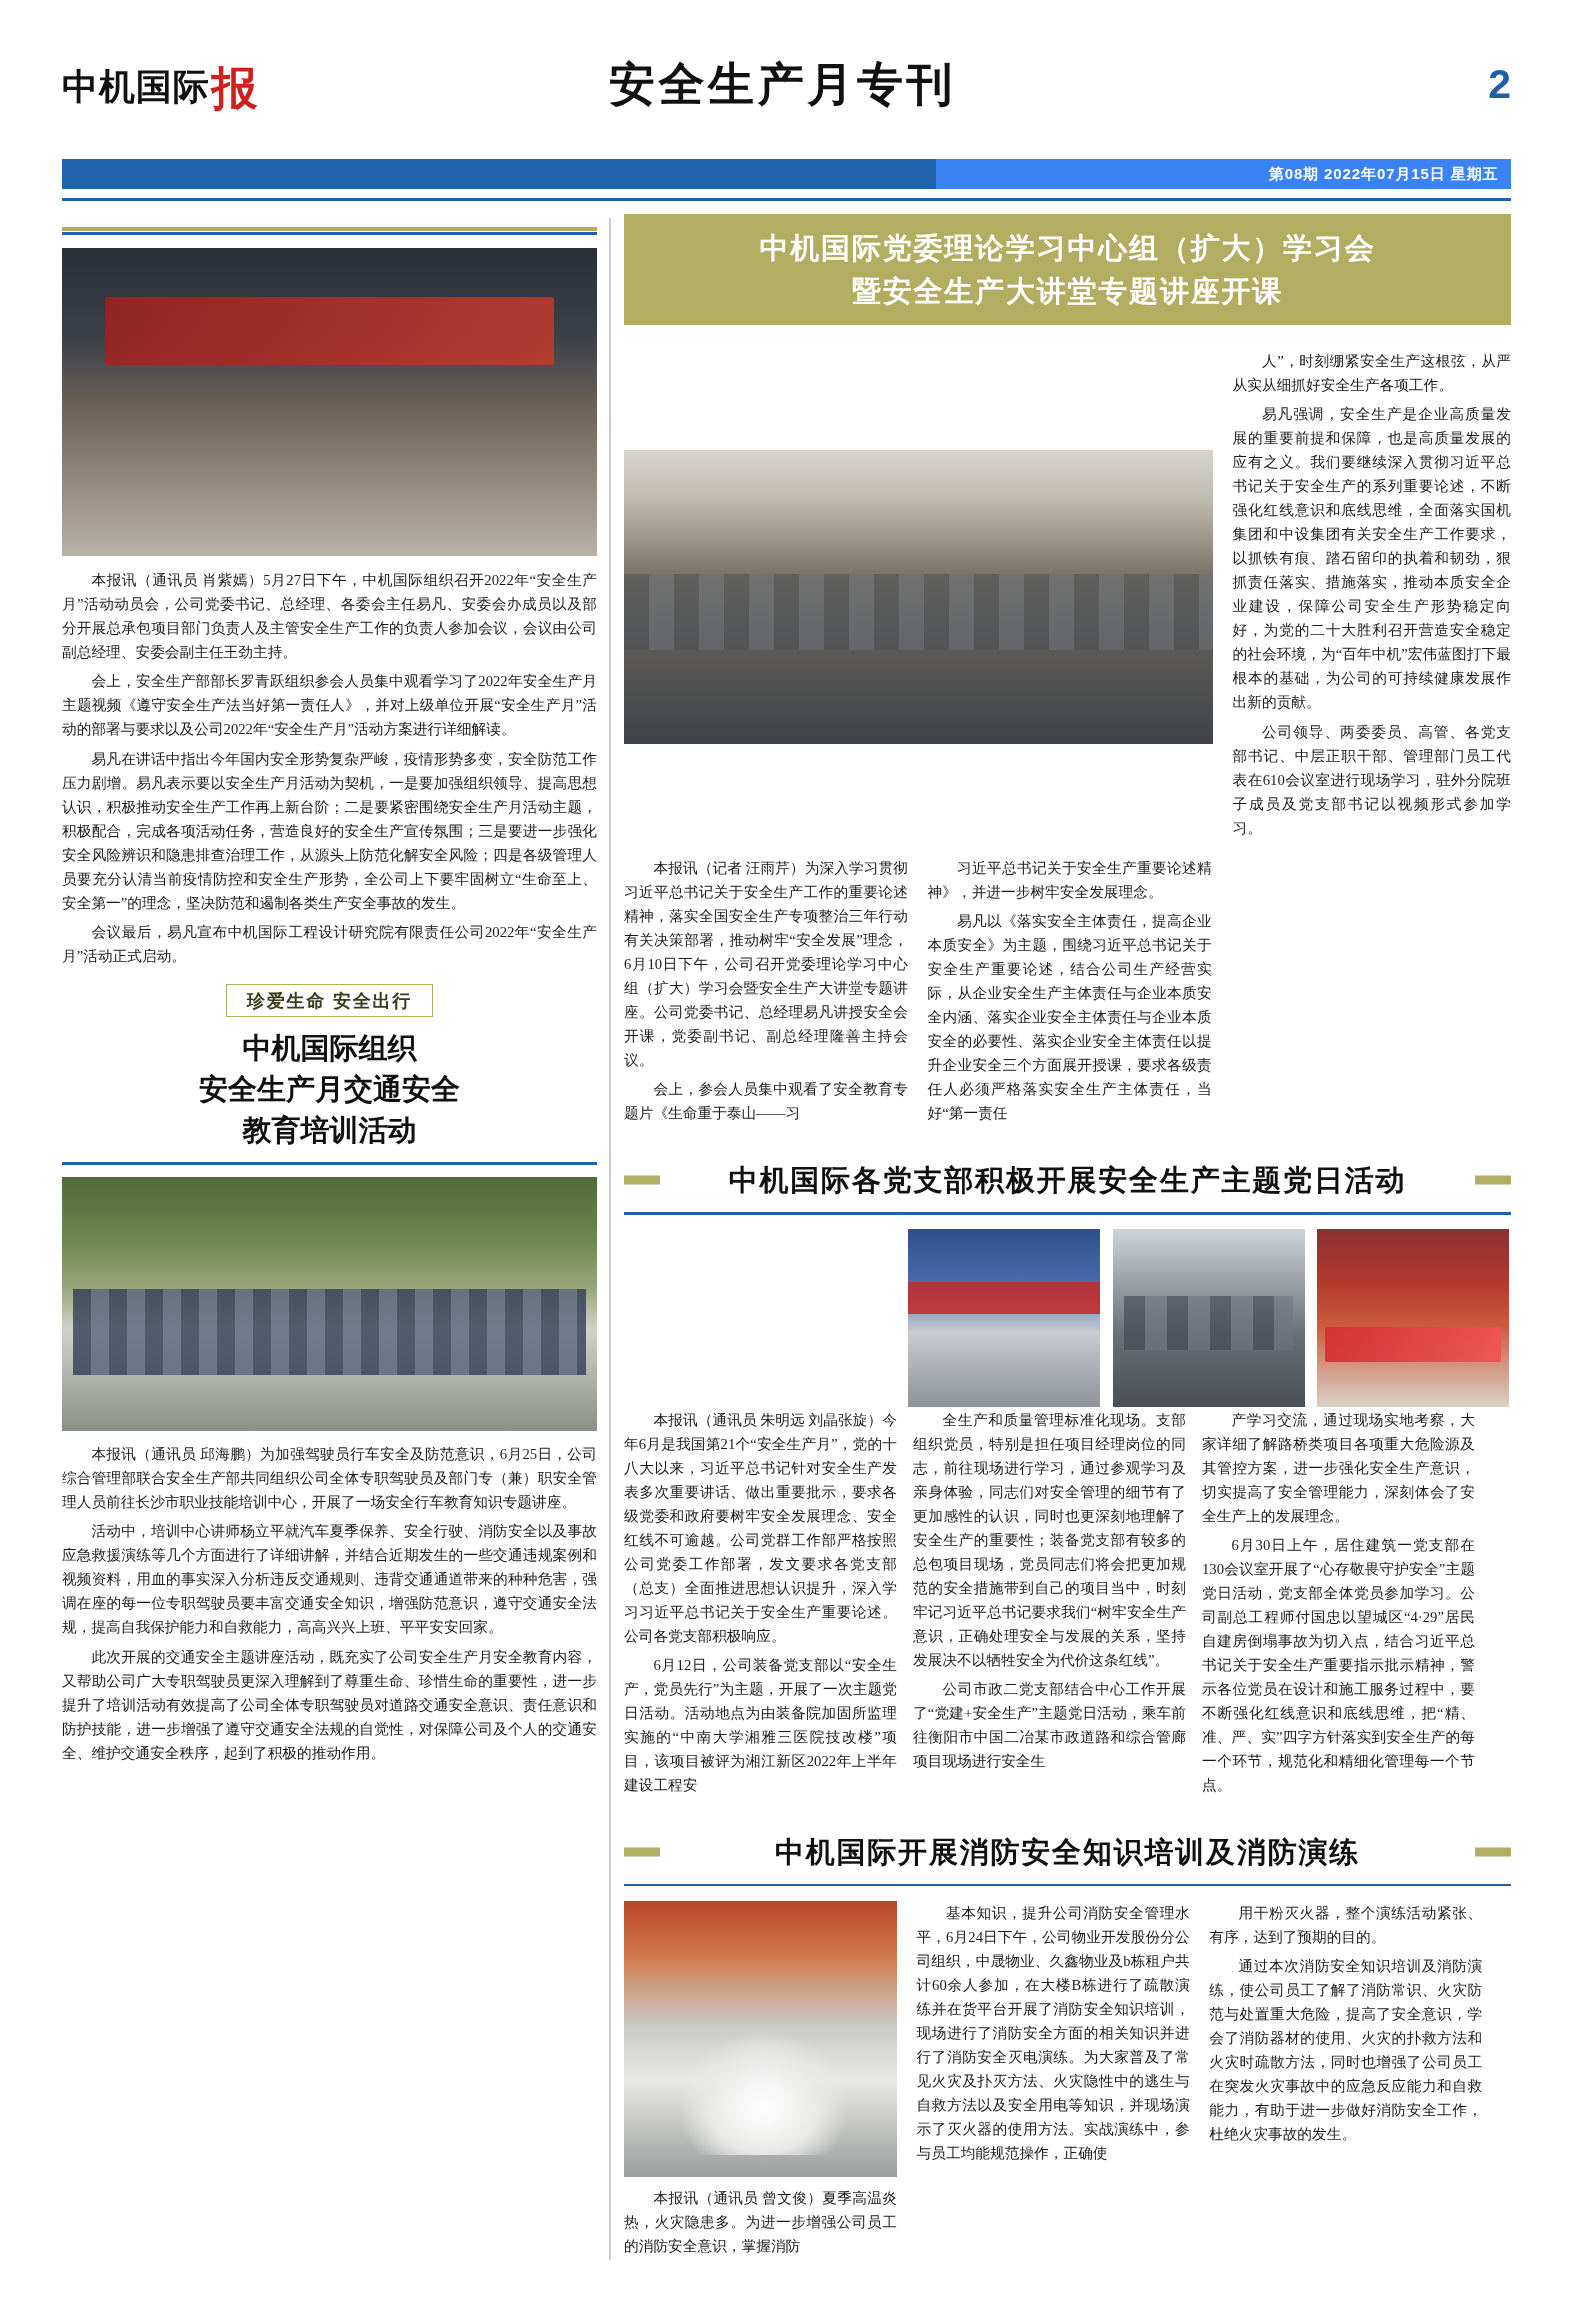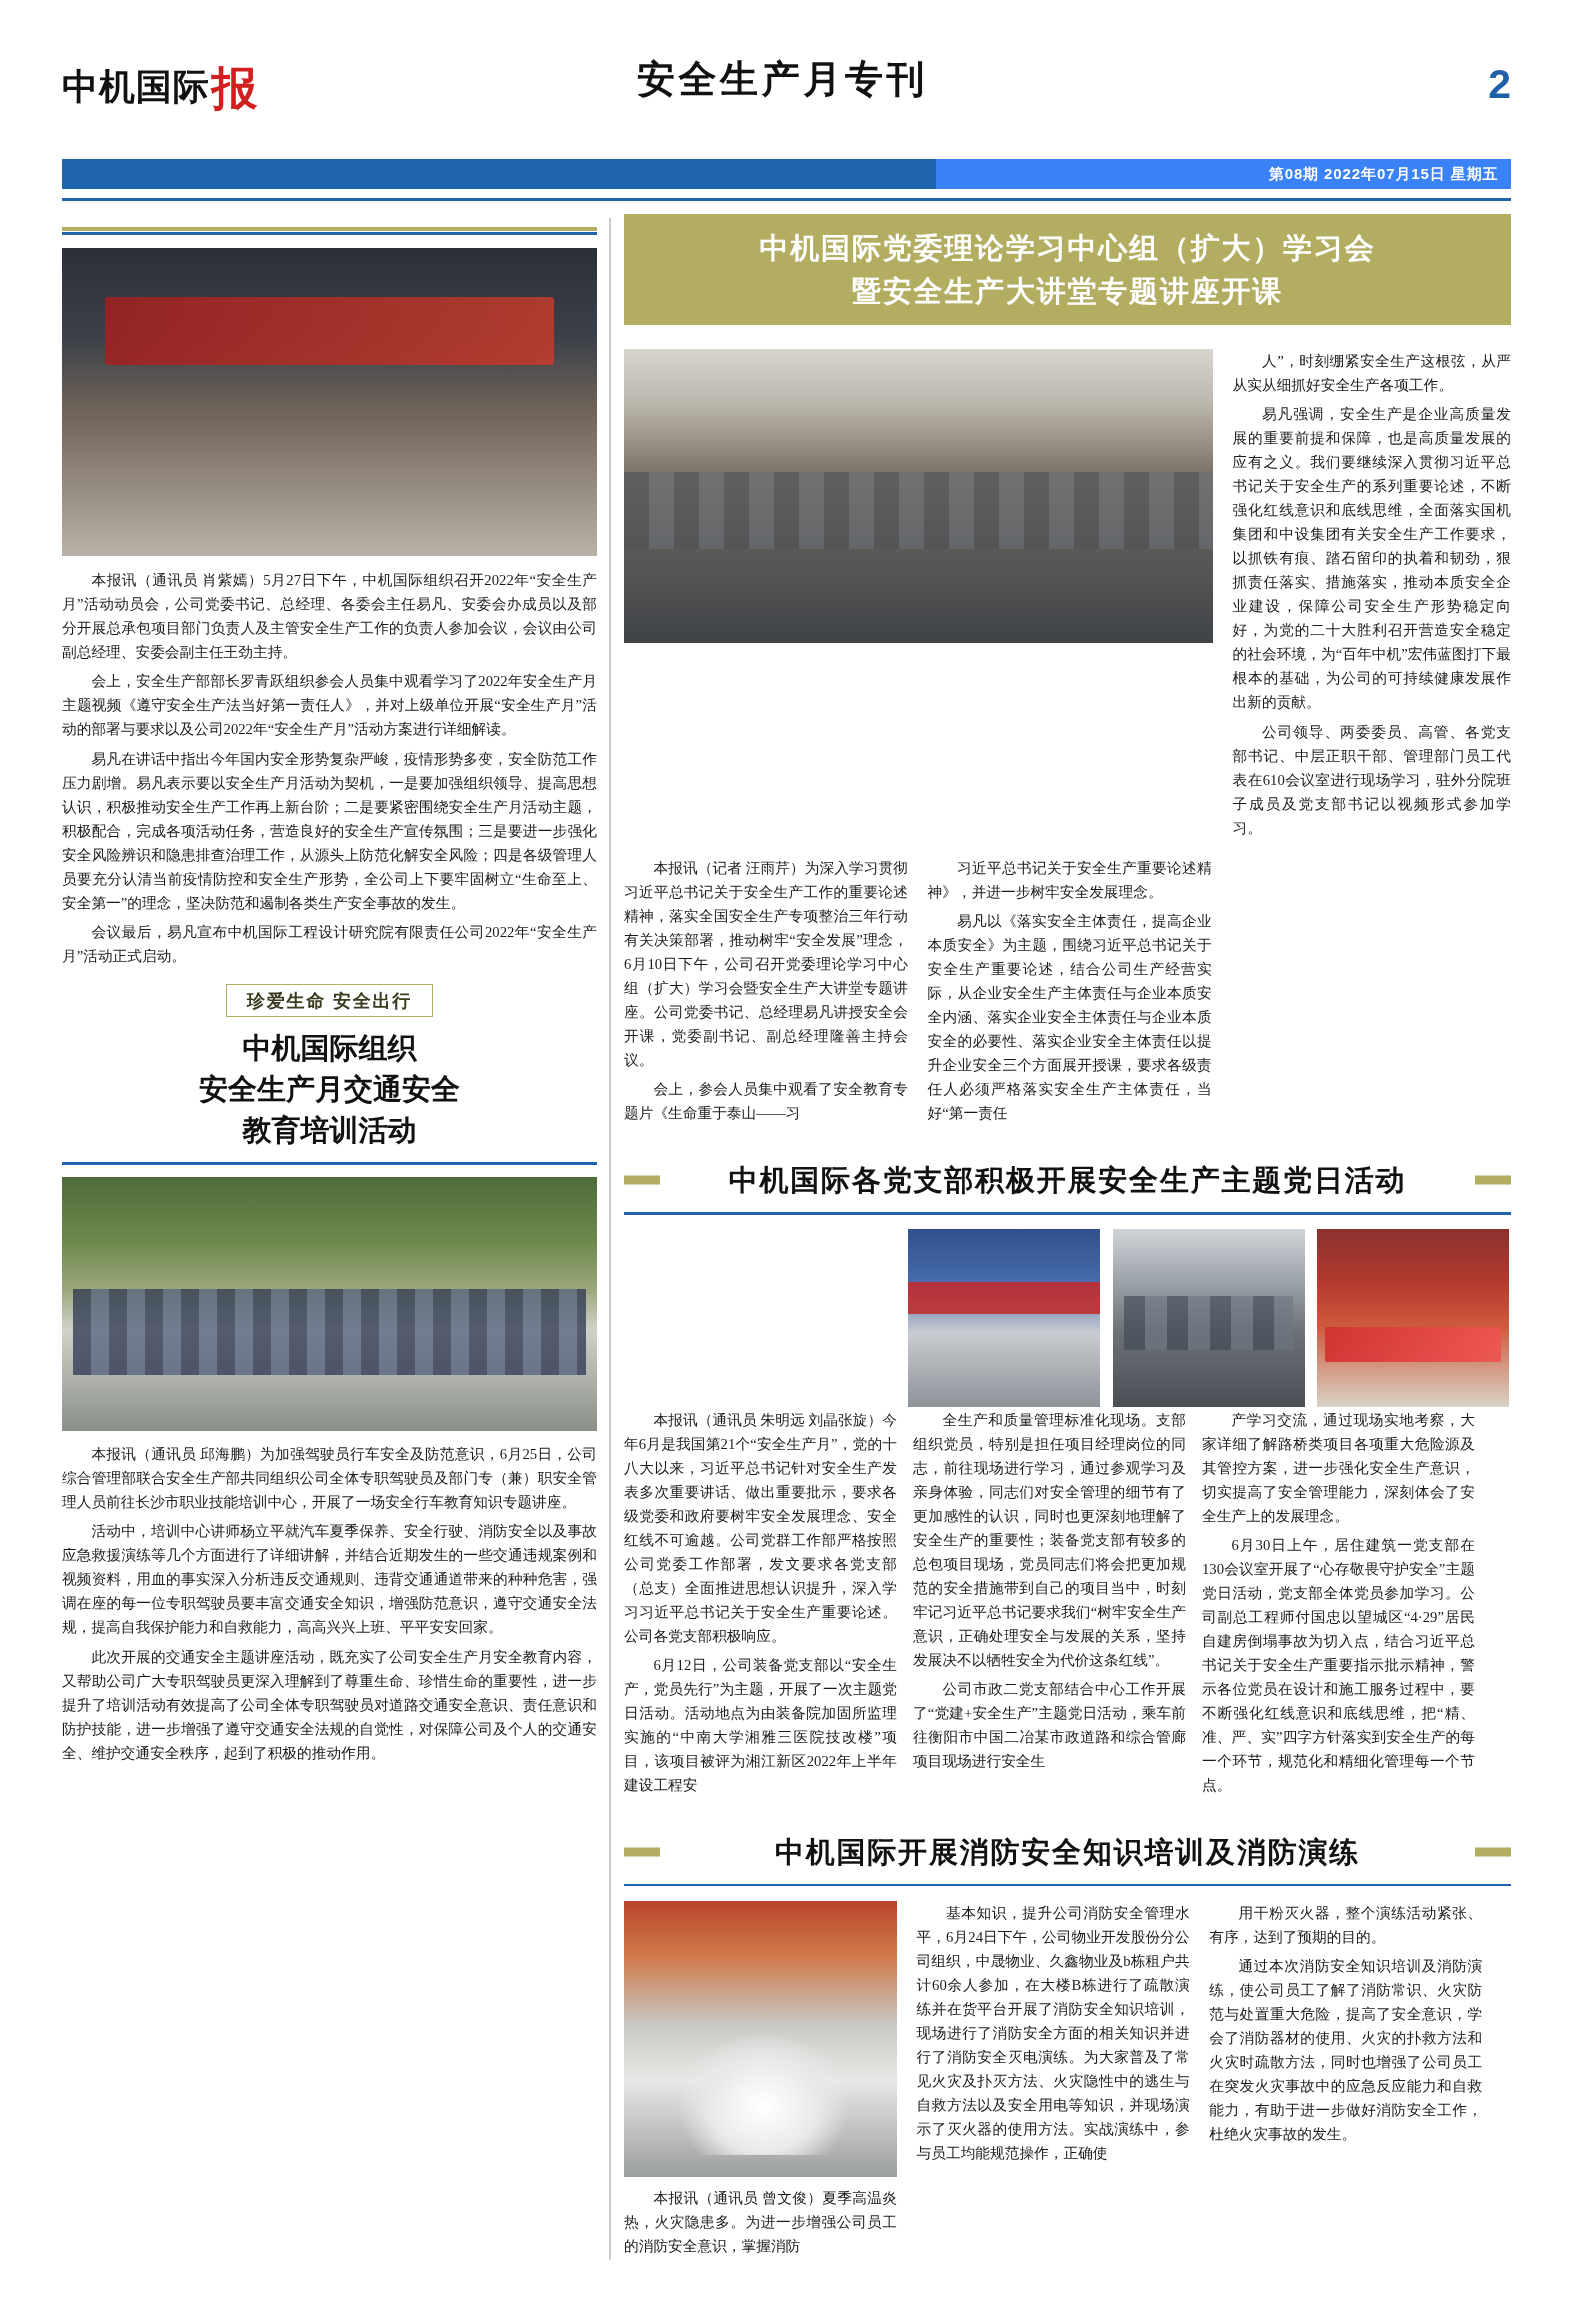"安全生产月专刊" .mast-title { font-size: 38px -> 46px }
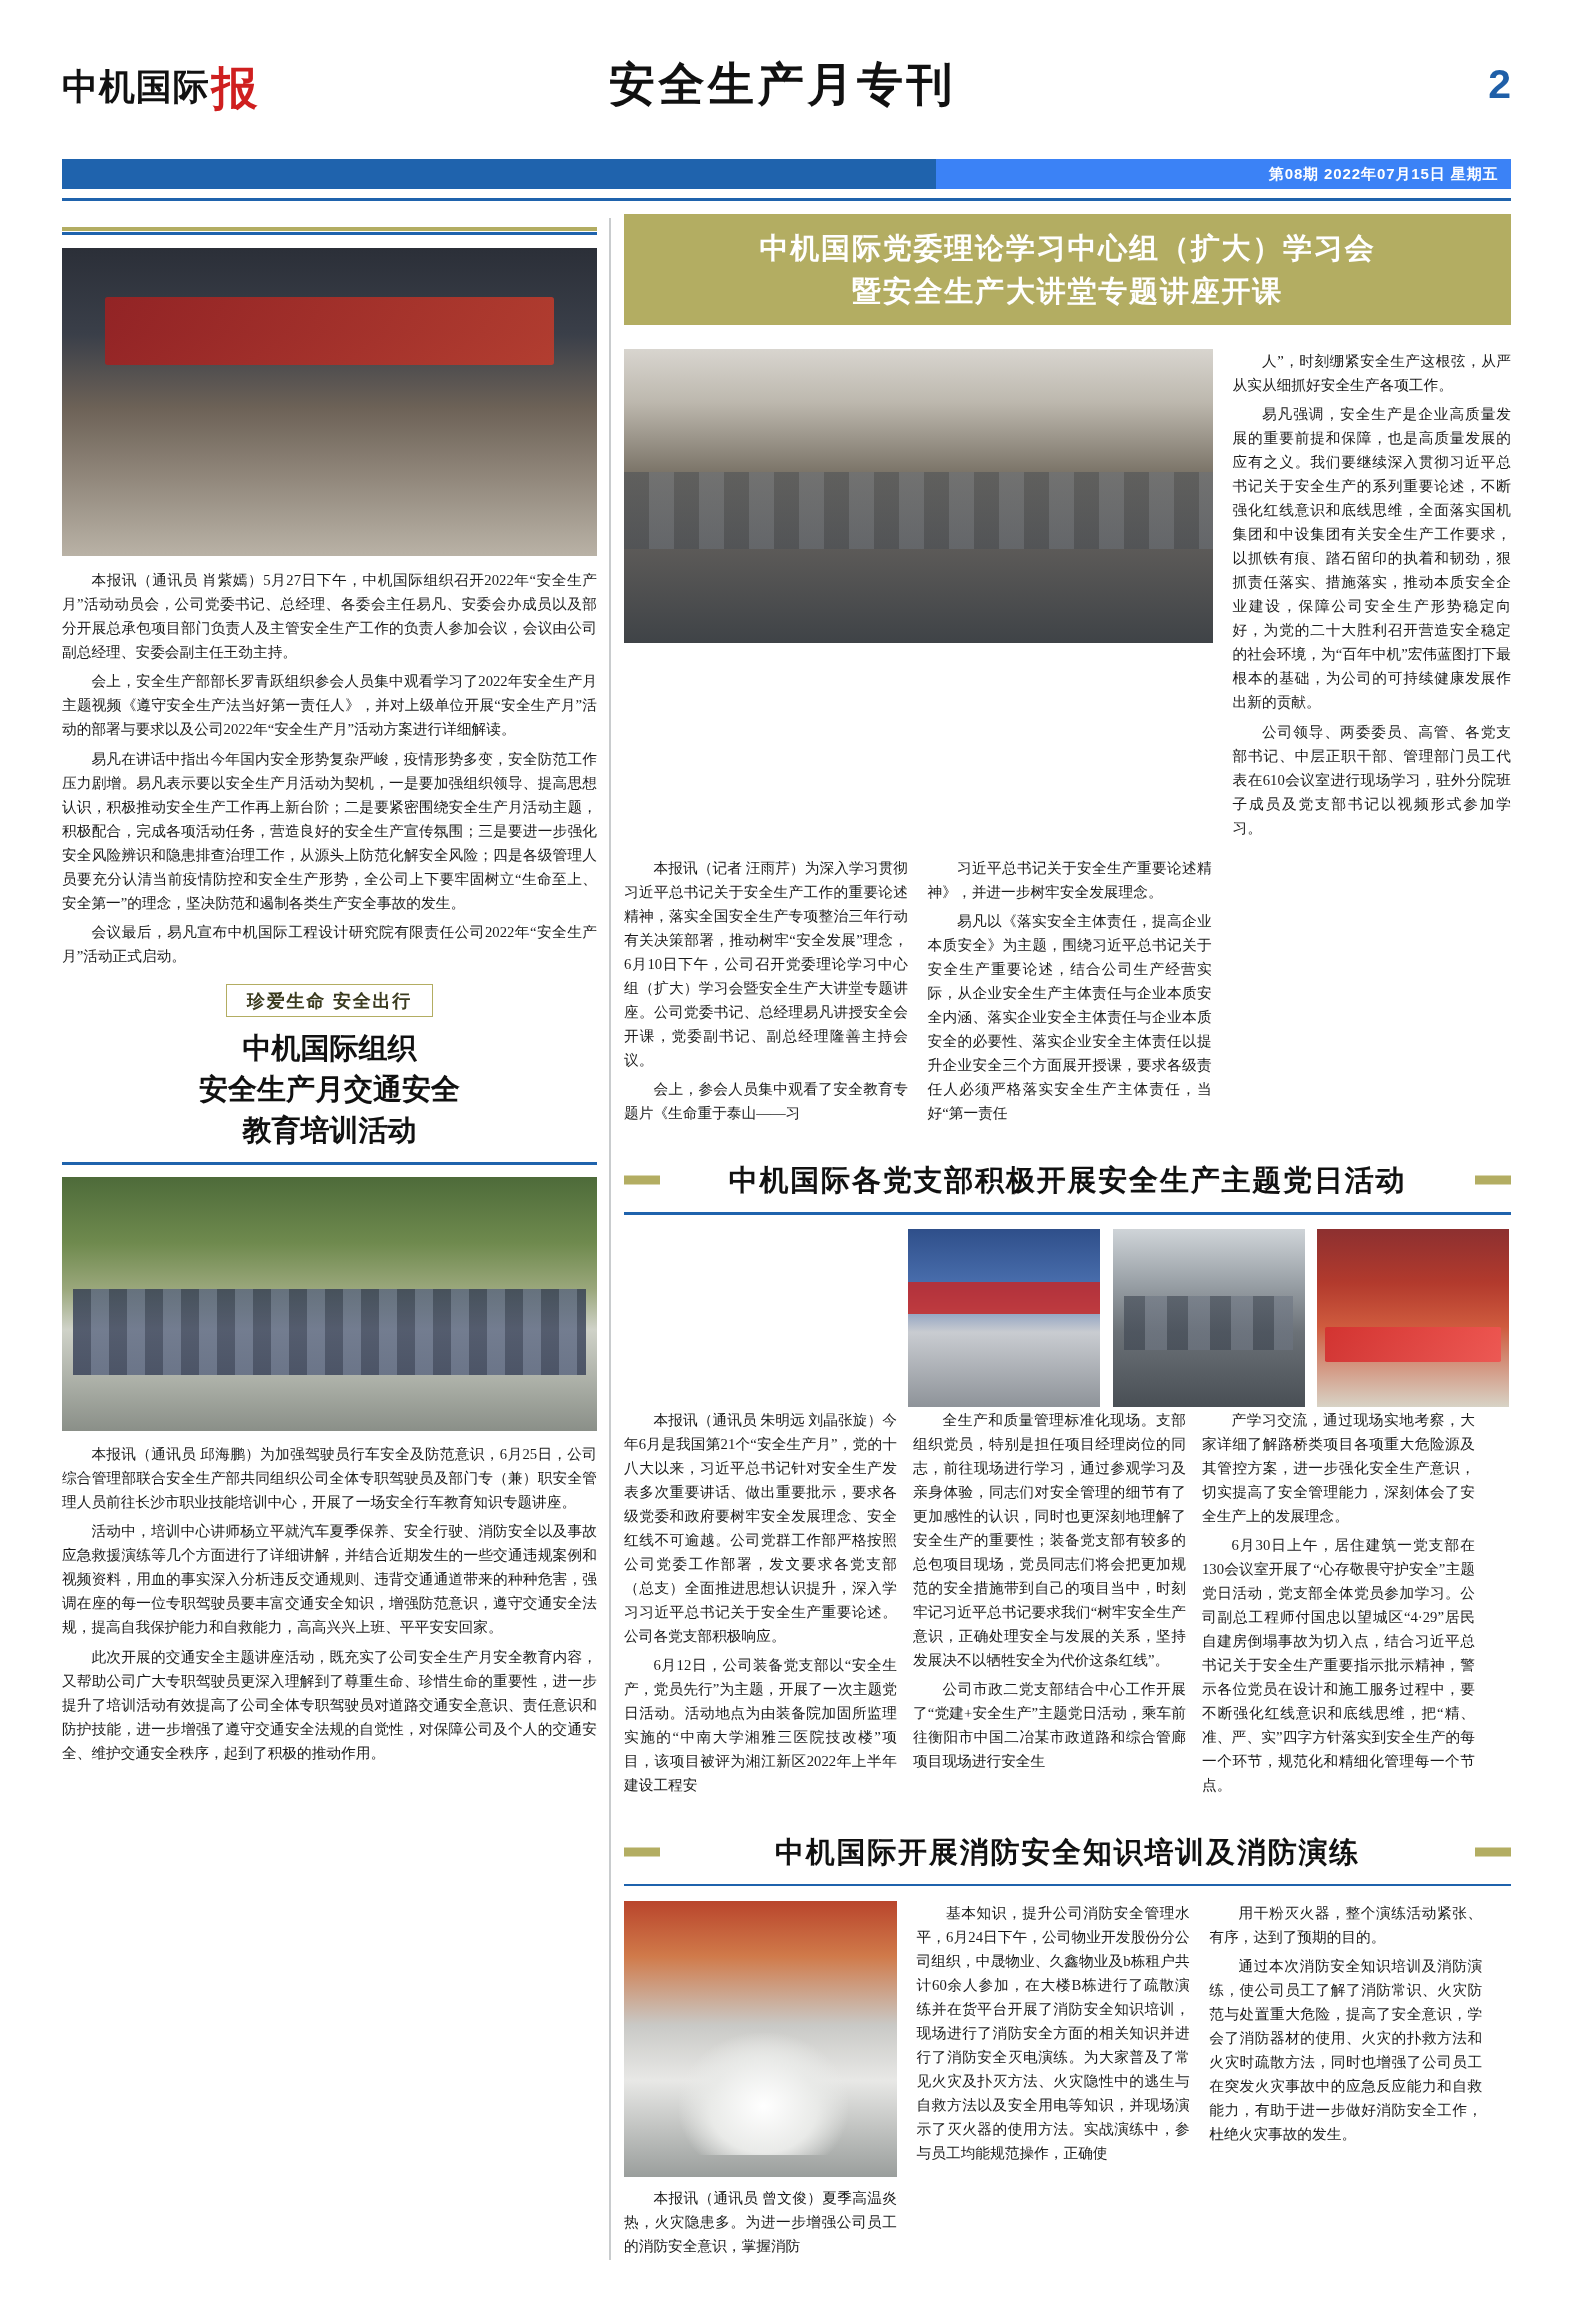"人”，时刻绷紧安全生产这根弦，从严从实从细抓好安全生产各项工作。" div { align-items: none -> center }
